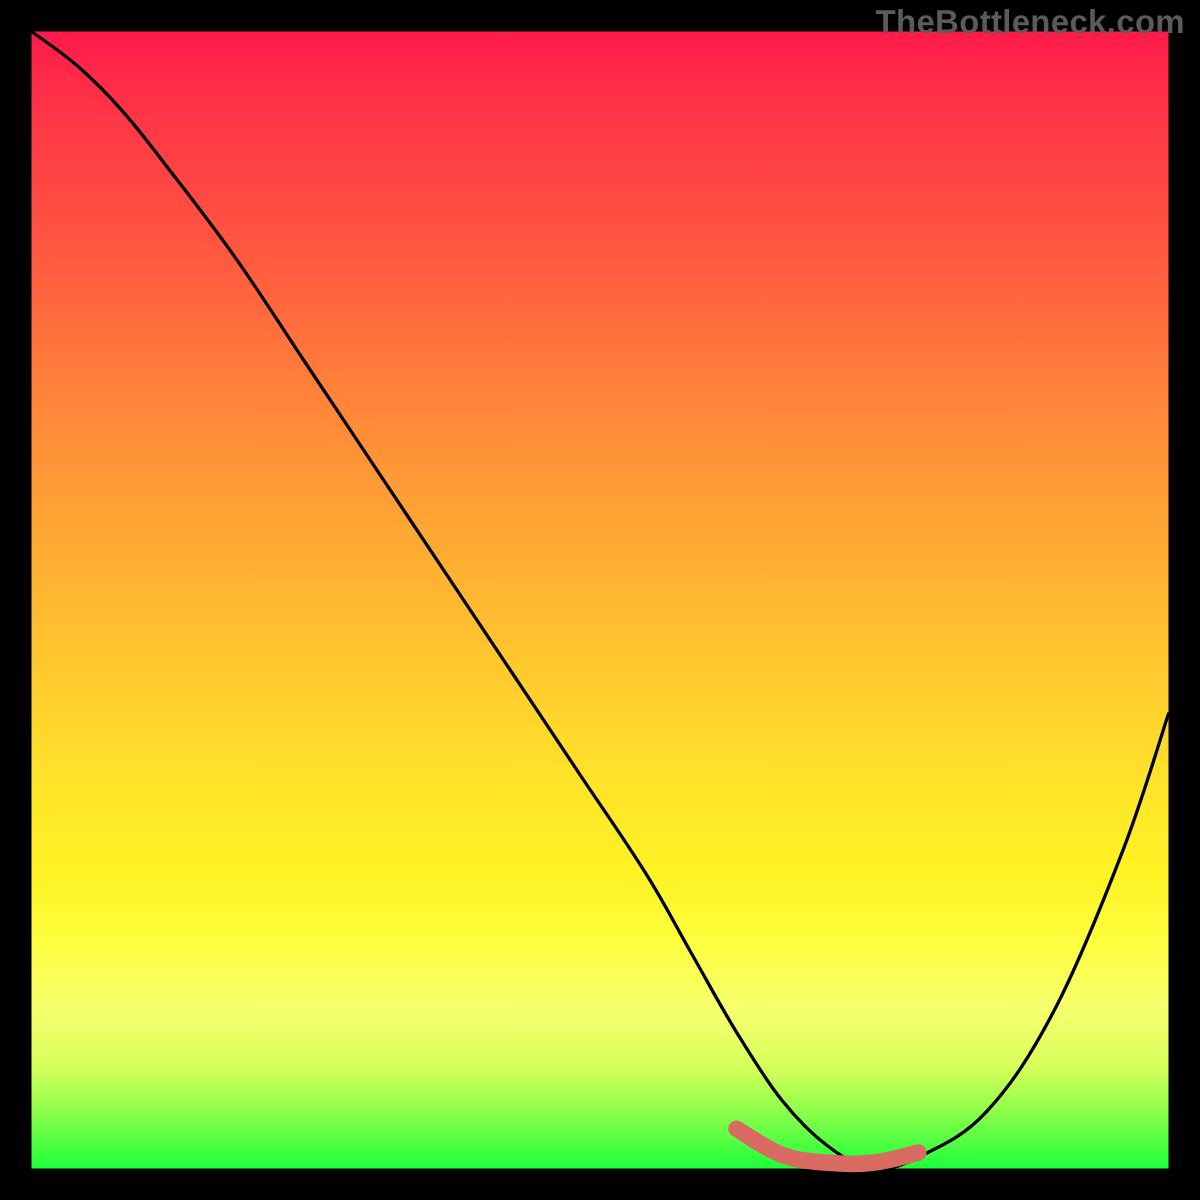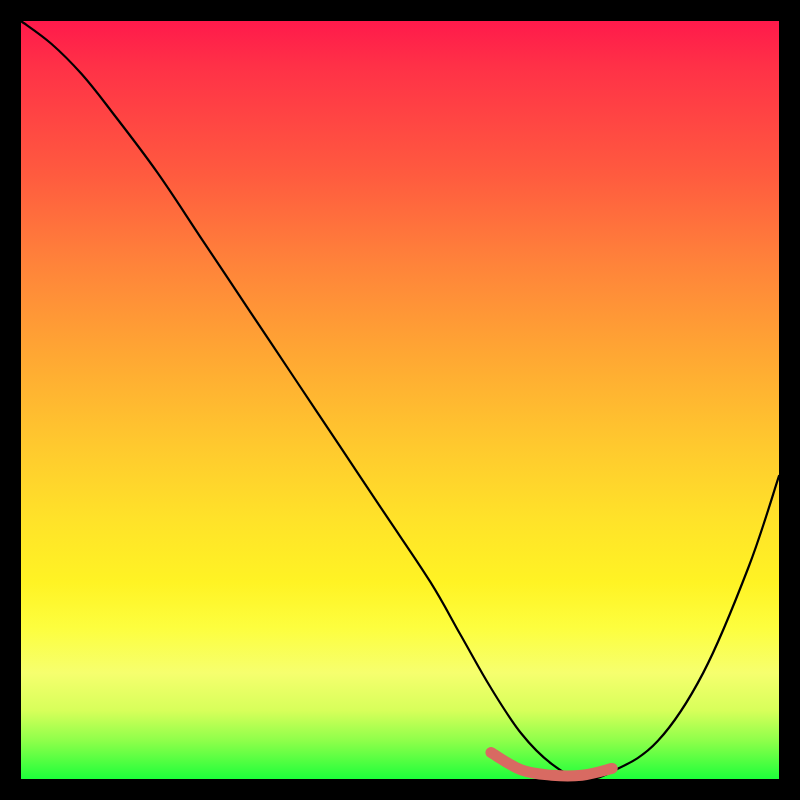"TheBottleneck.com" div.watermark { html: none -> <div>TheBottleneck.com</div> }
